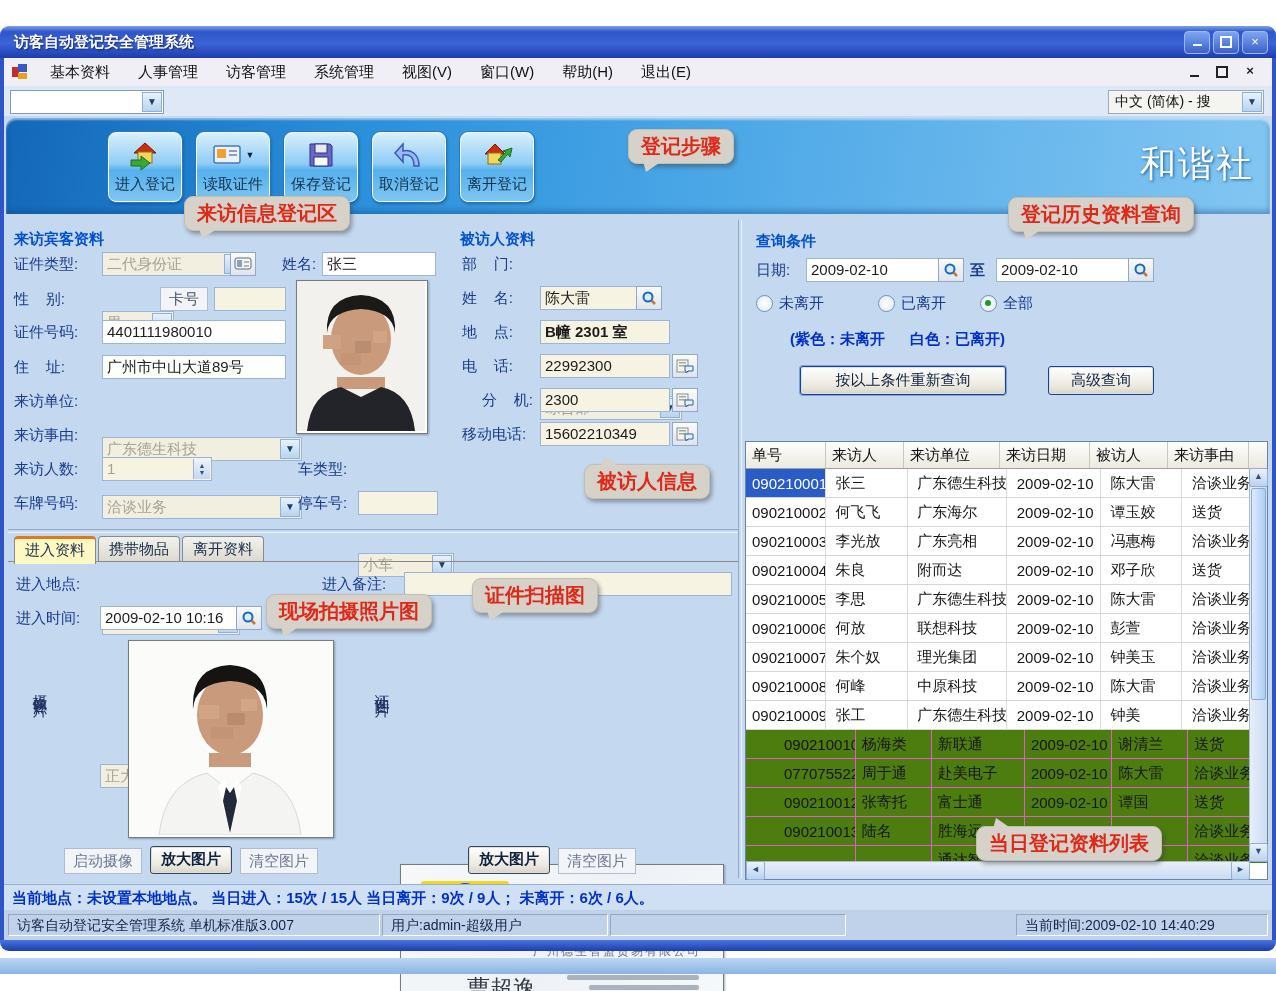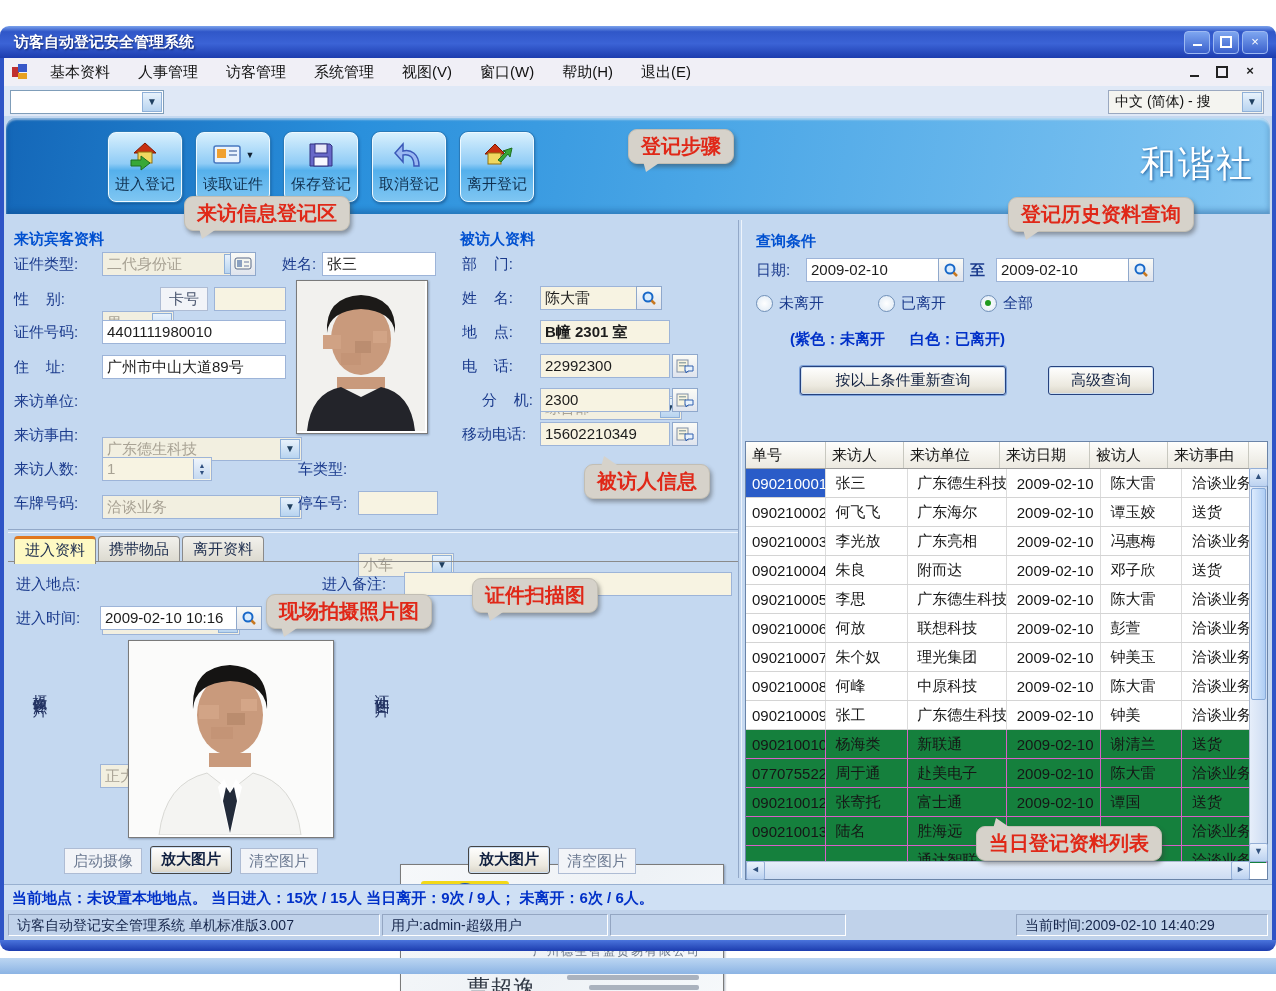"090210010" .tr.pink { background: #15803d -> #4d7c0f; padding-left: none -> 32px }
